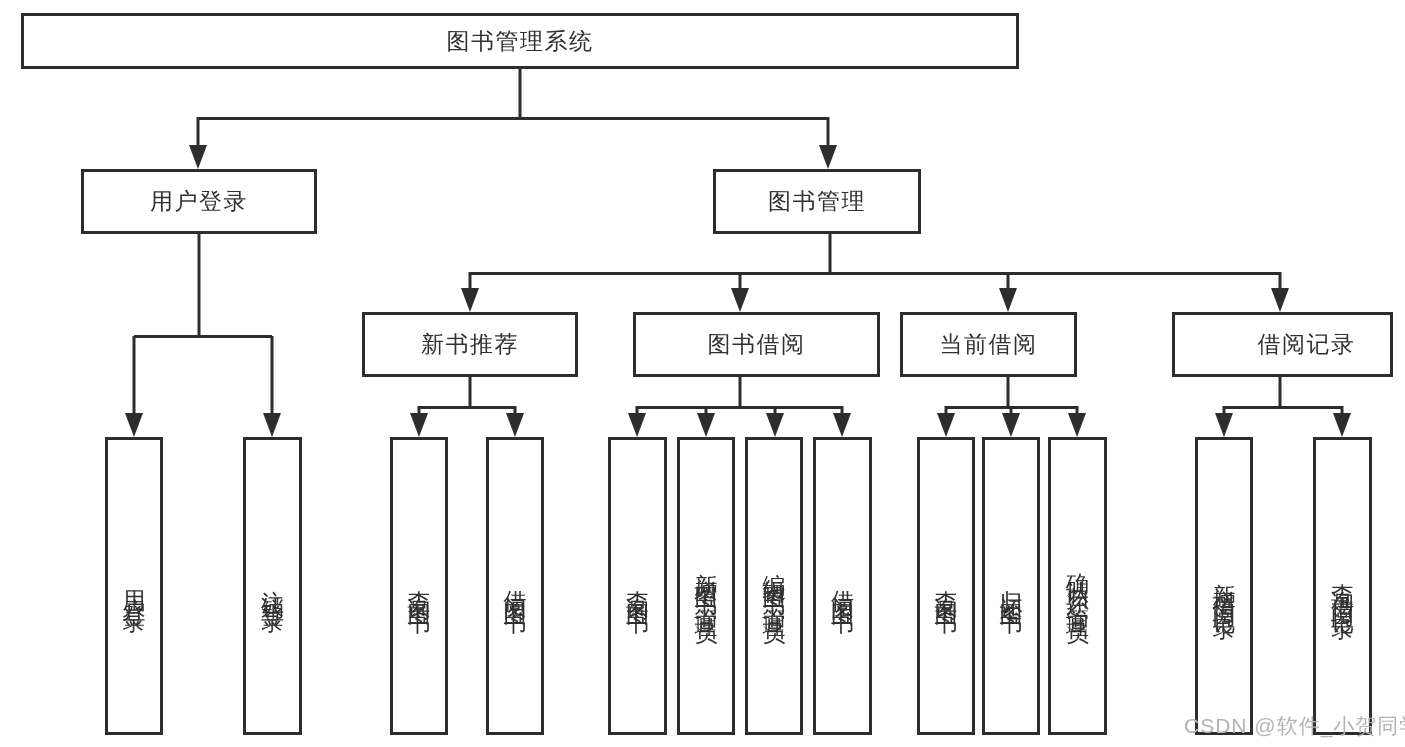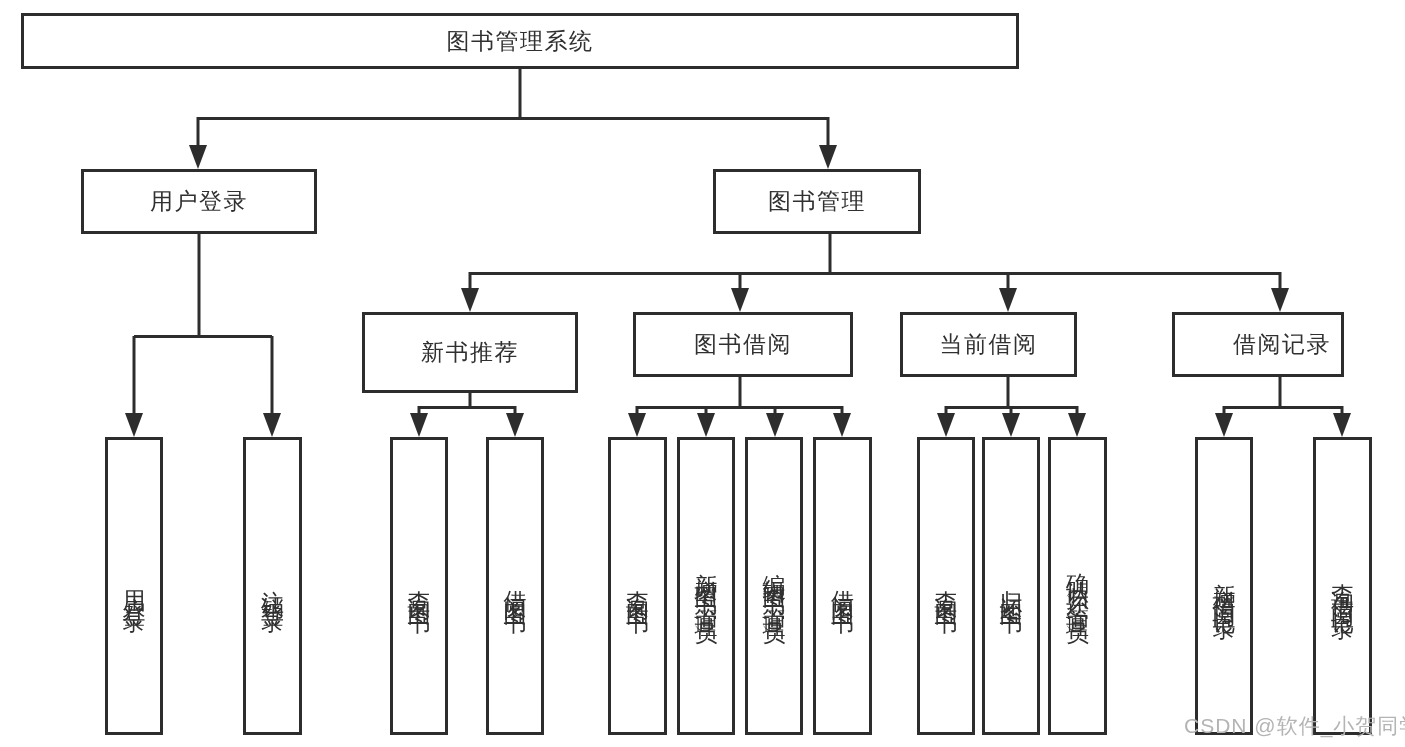"新书推荐" div.node { height: 81px -> 65px }
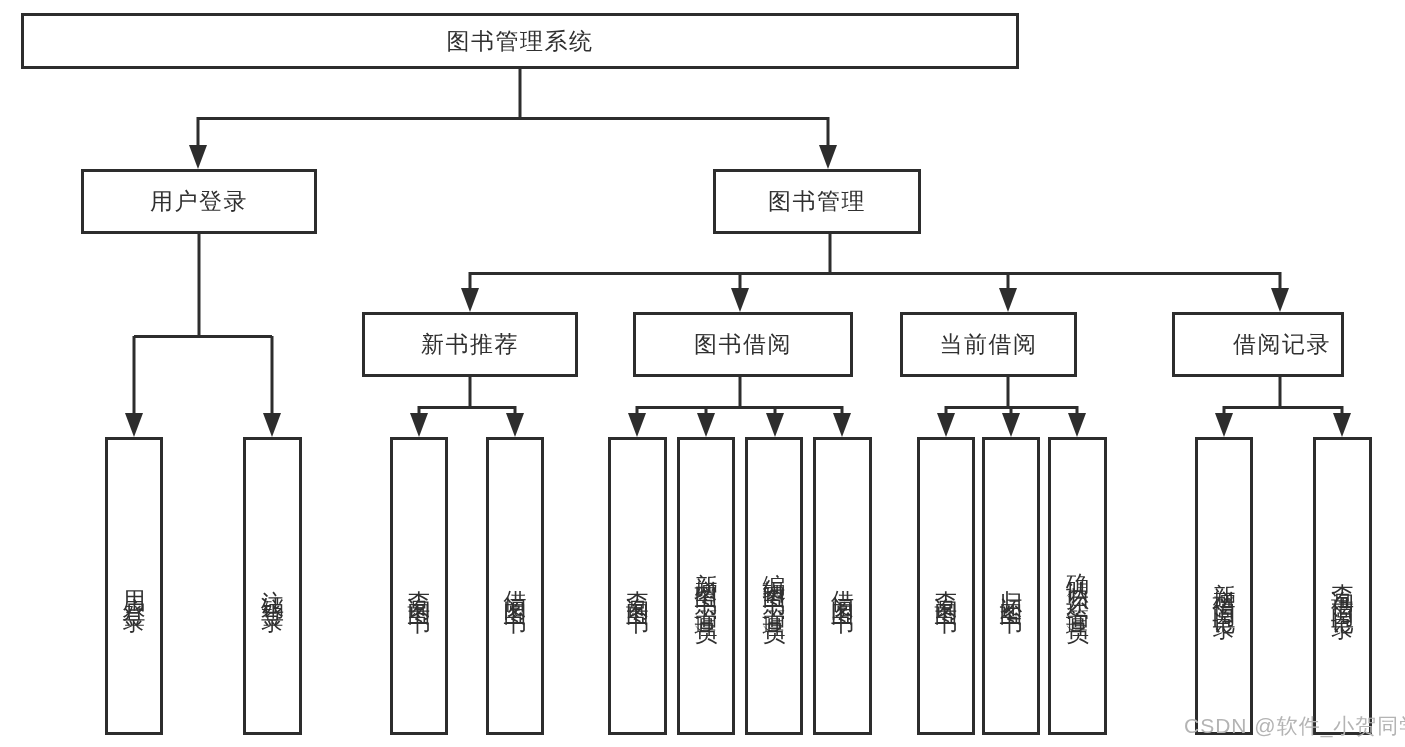"图书借阅" div.node { width: 220px -> 247px }
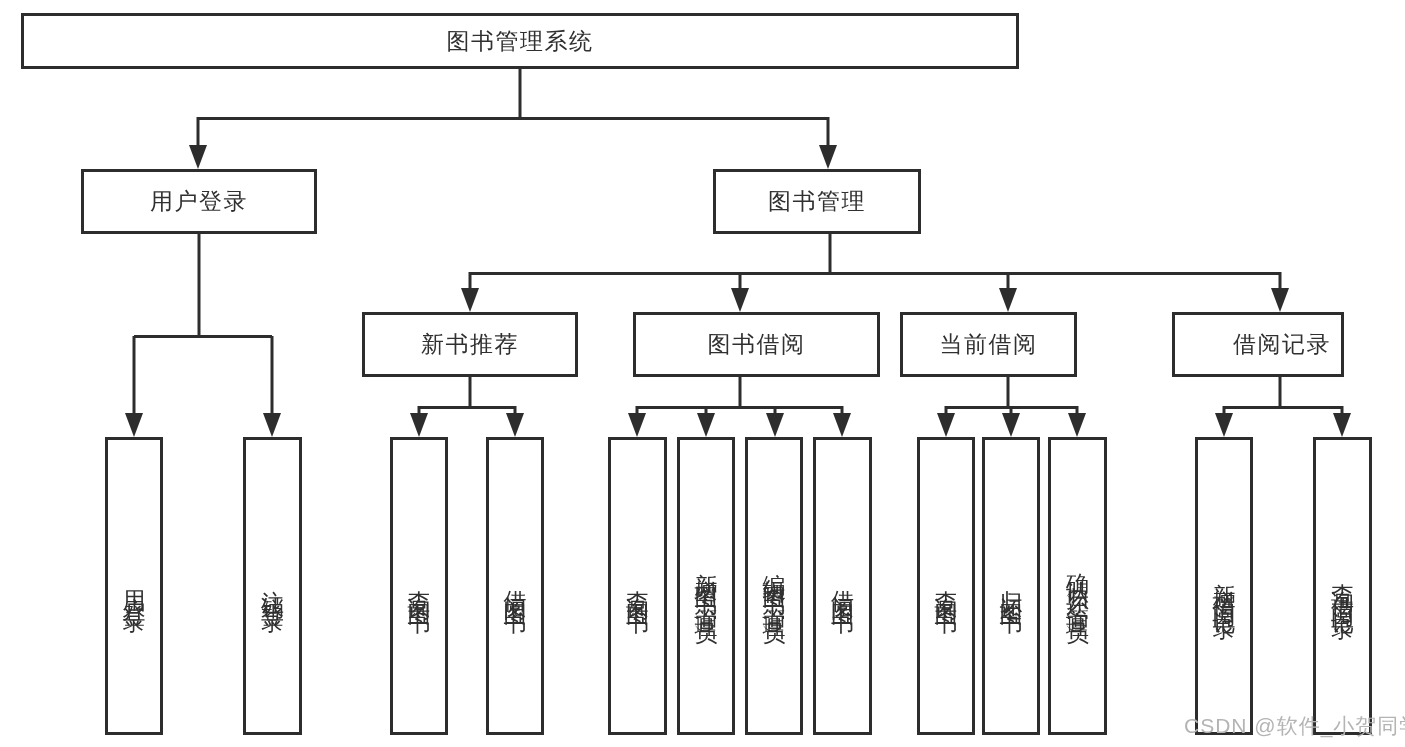"借阅记录" div.node { width: 172px -> 221px }
